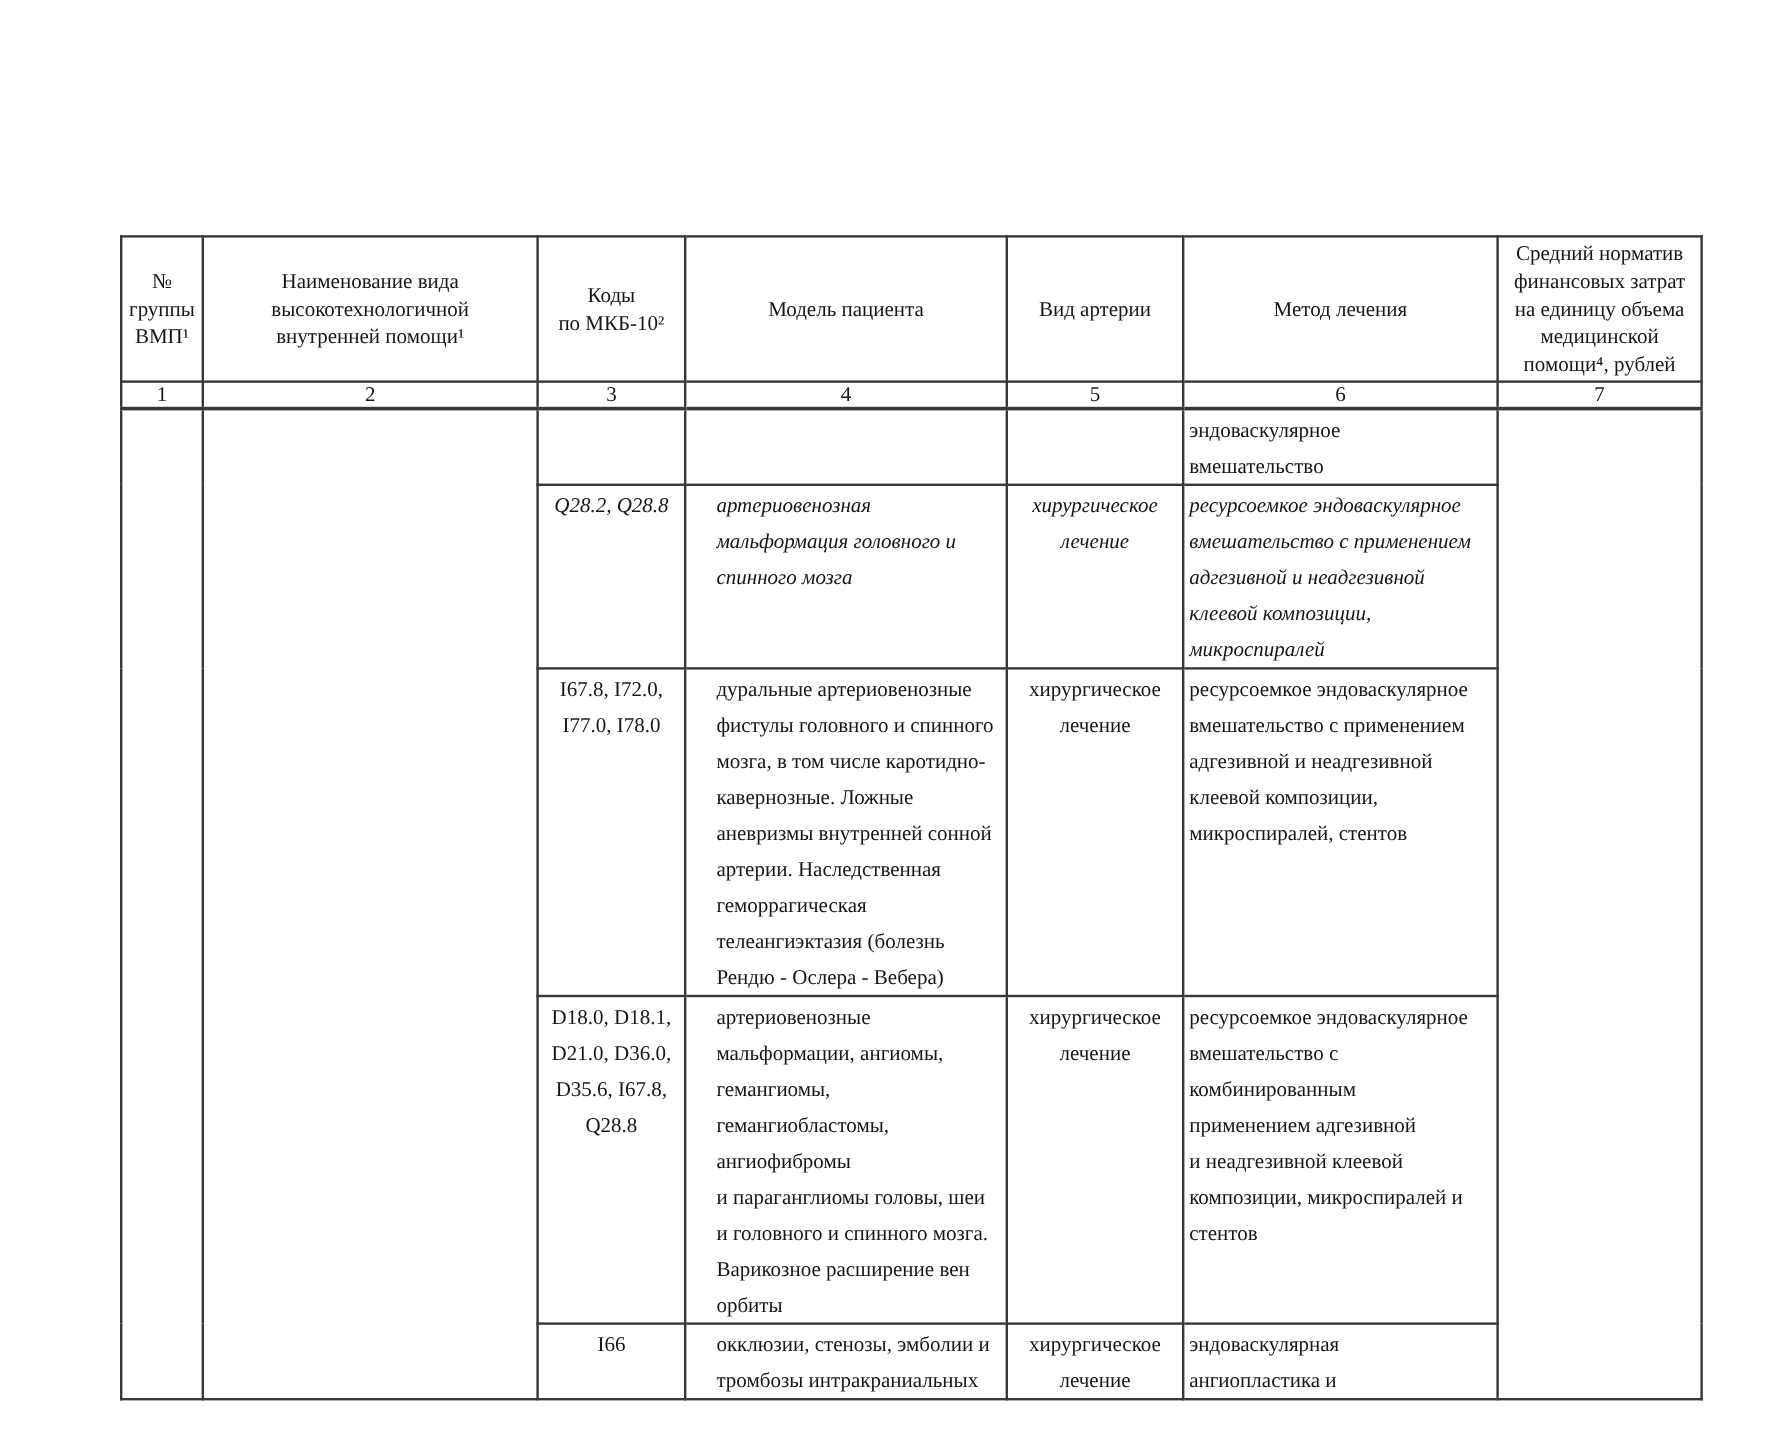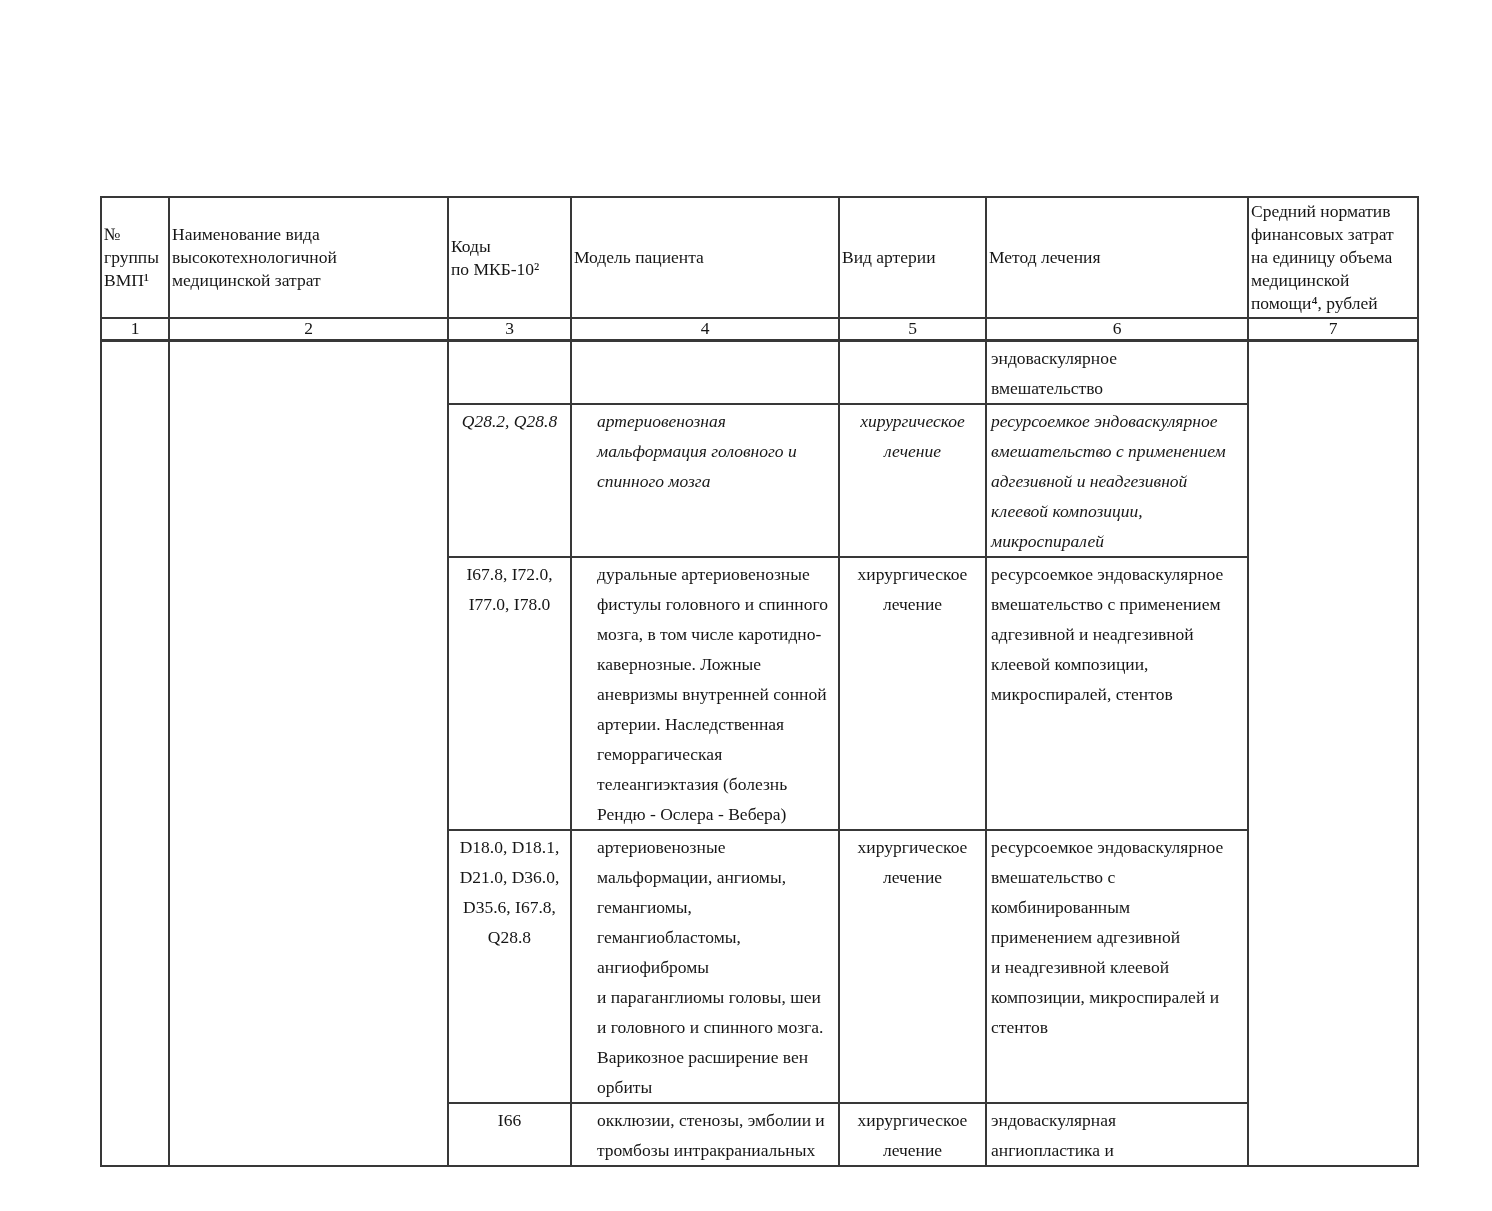"Средний норматив" tr.hdr th { text-align: left -> center }
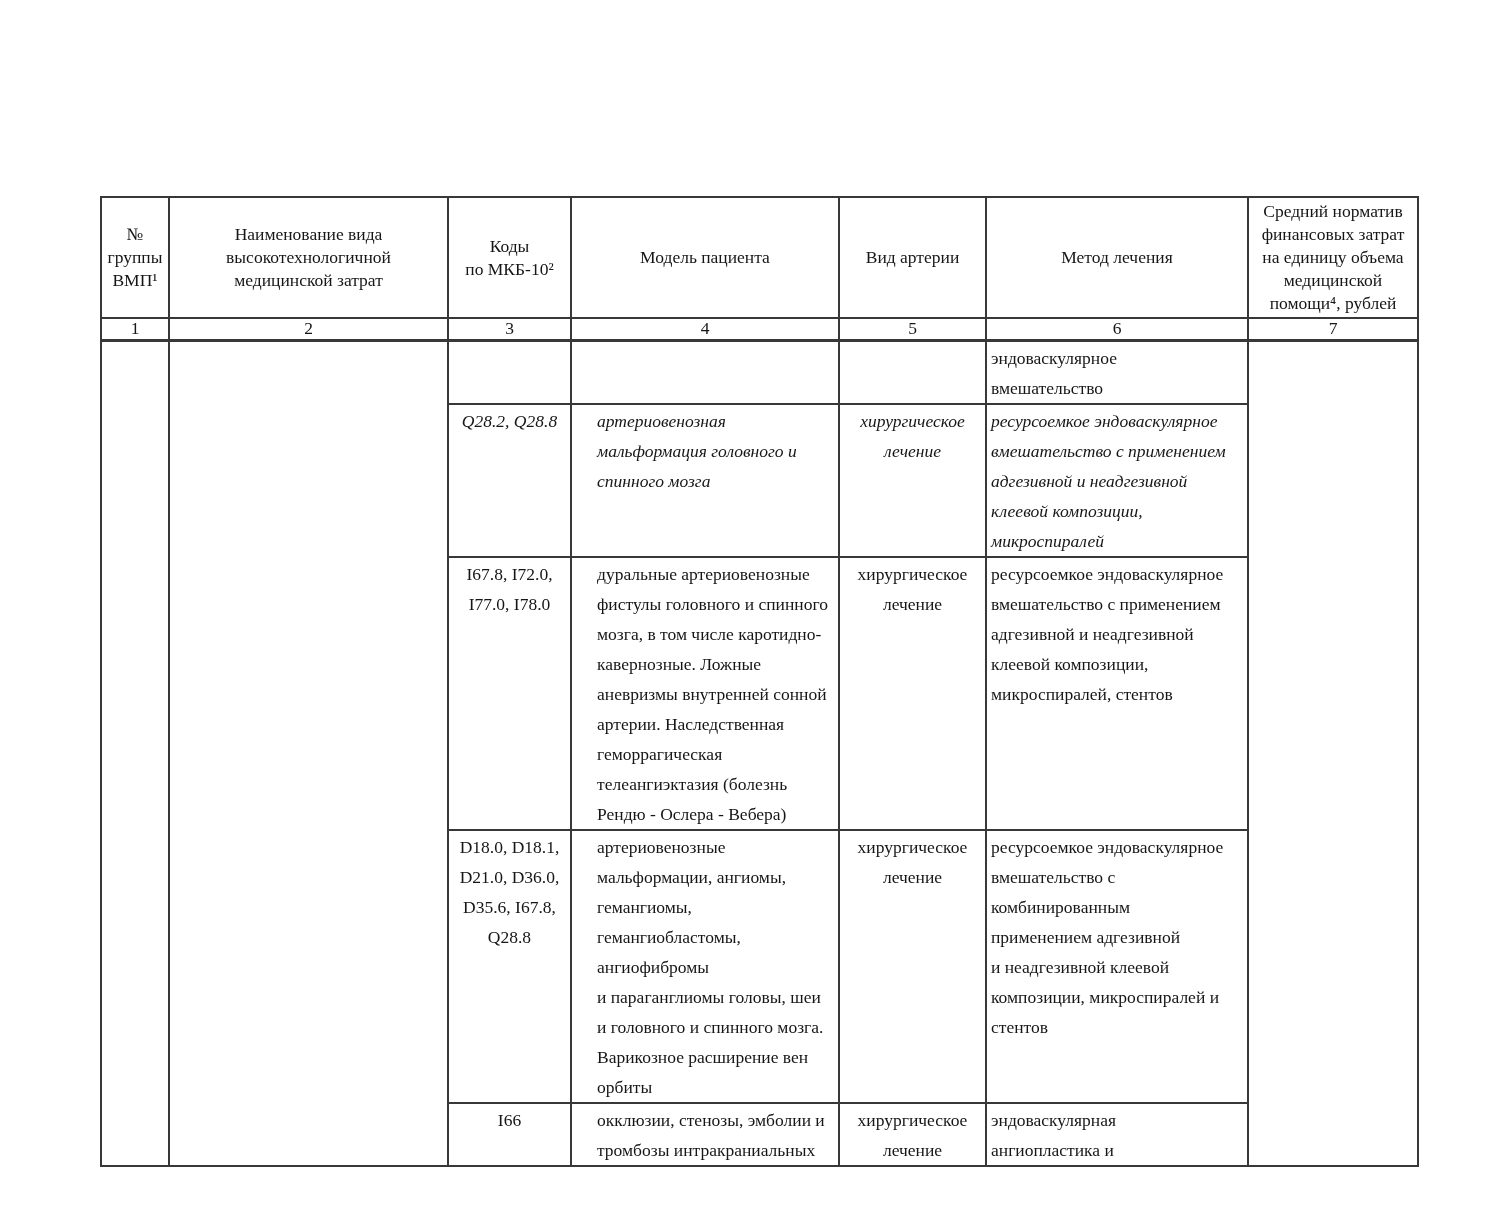"Наименование вида" th { text: медицинской затрат -> внутренней помощи¹ }
